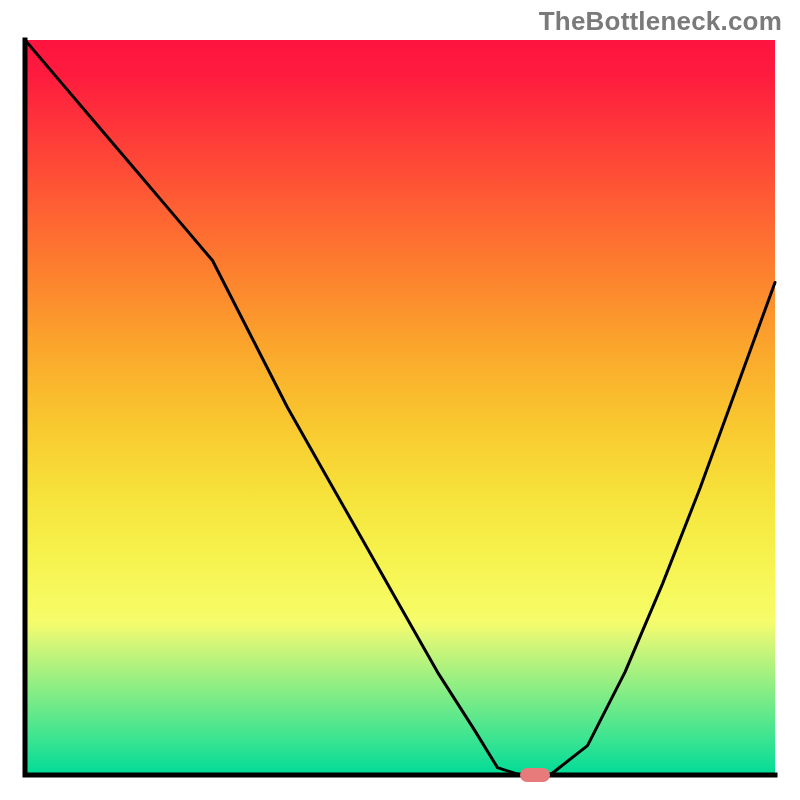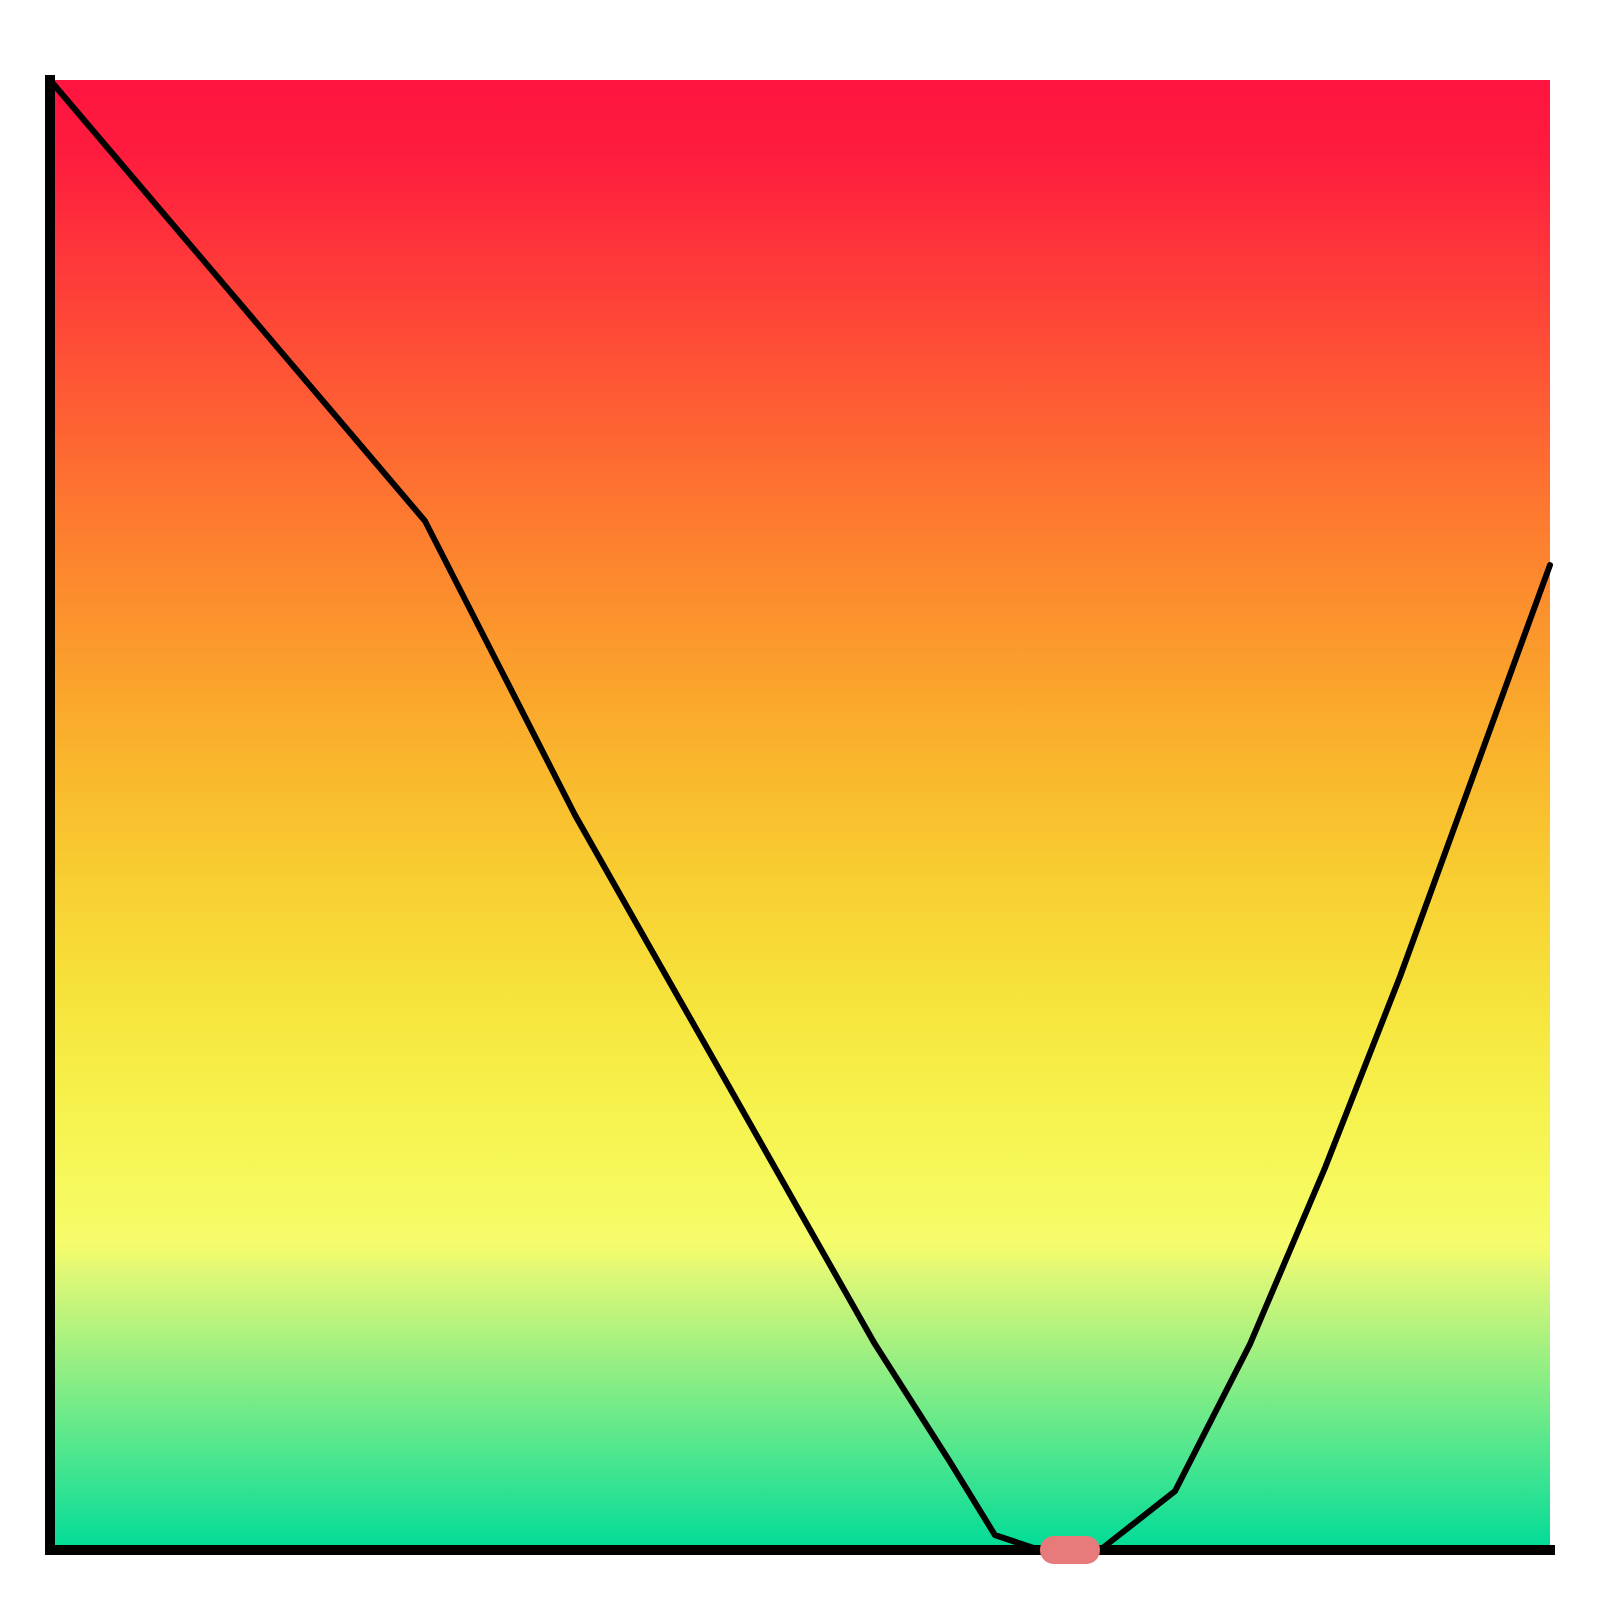"TheBottleneck.com" div.watermark { html: none -> <div>TheBottleneck.com</div> }
